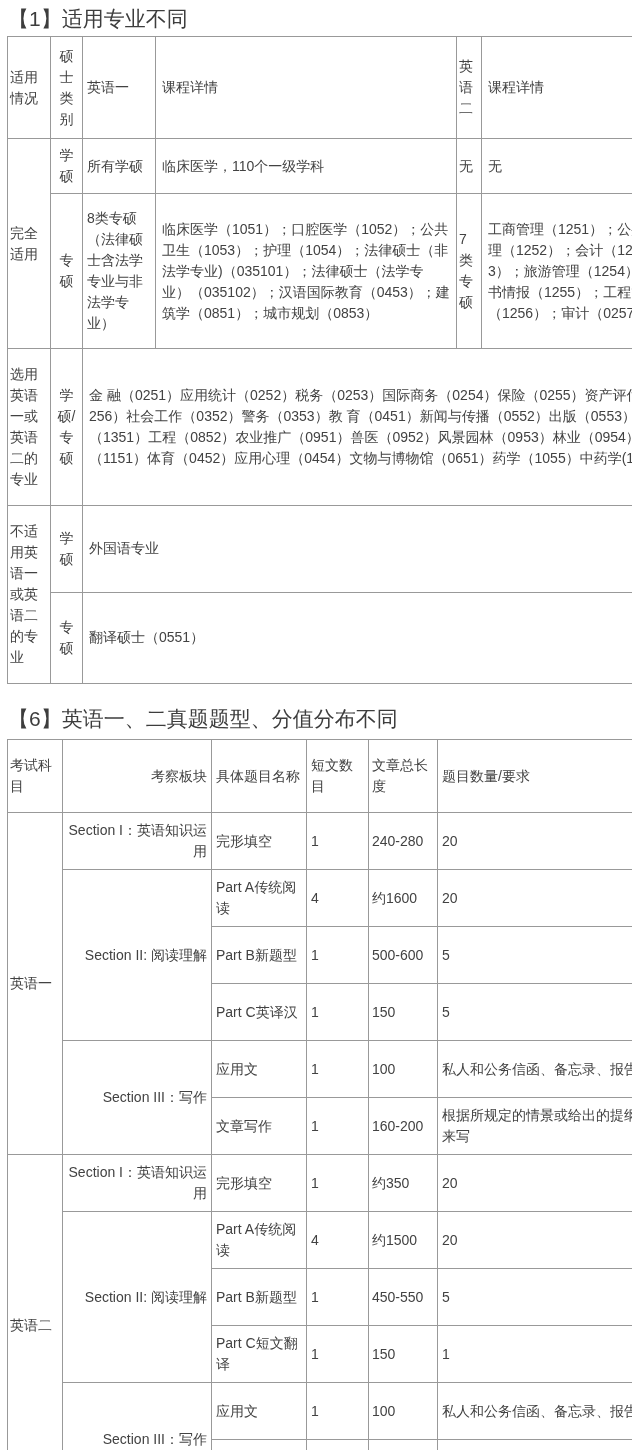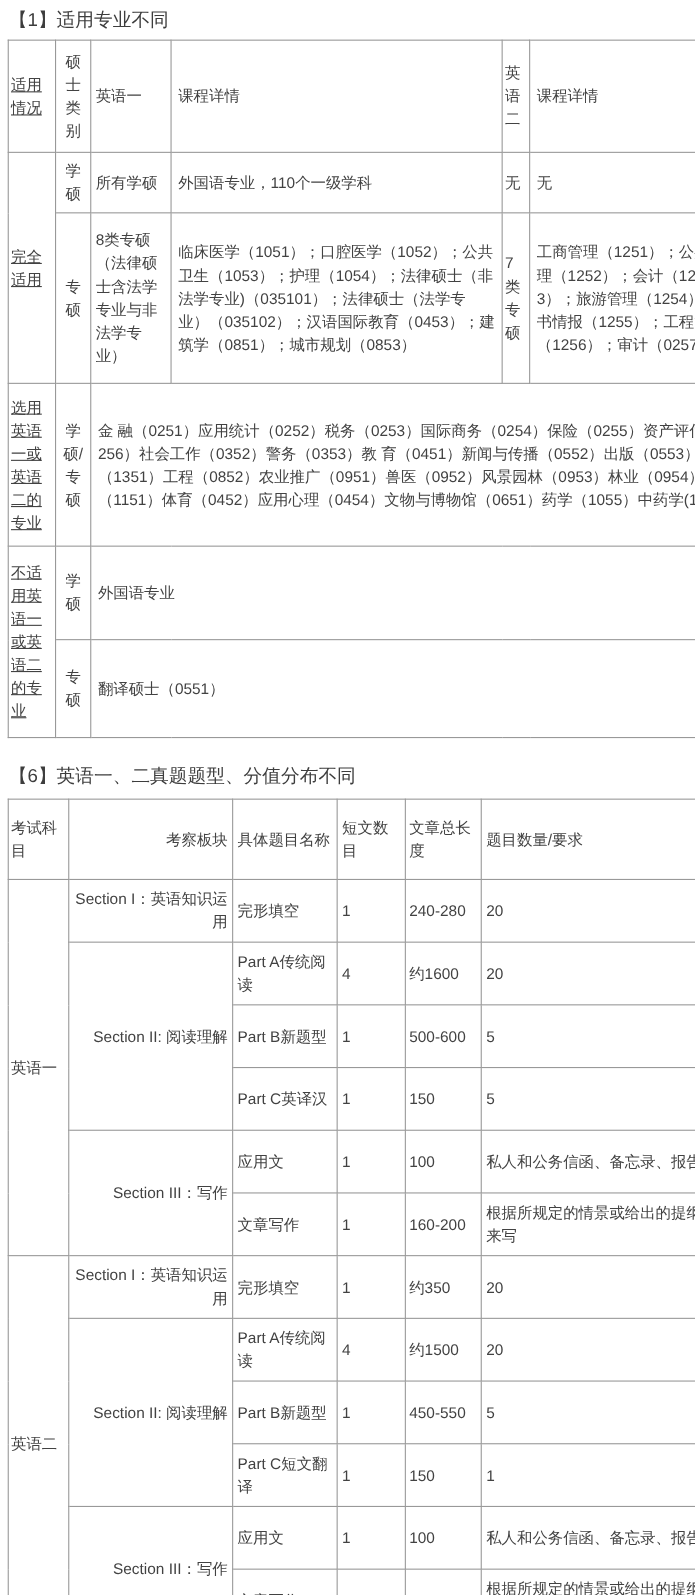"【1】适用专业不同" .sec-title { font-size: 17px -> 21px }
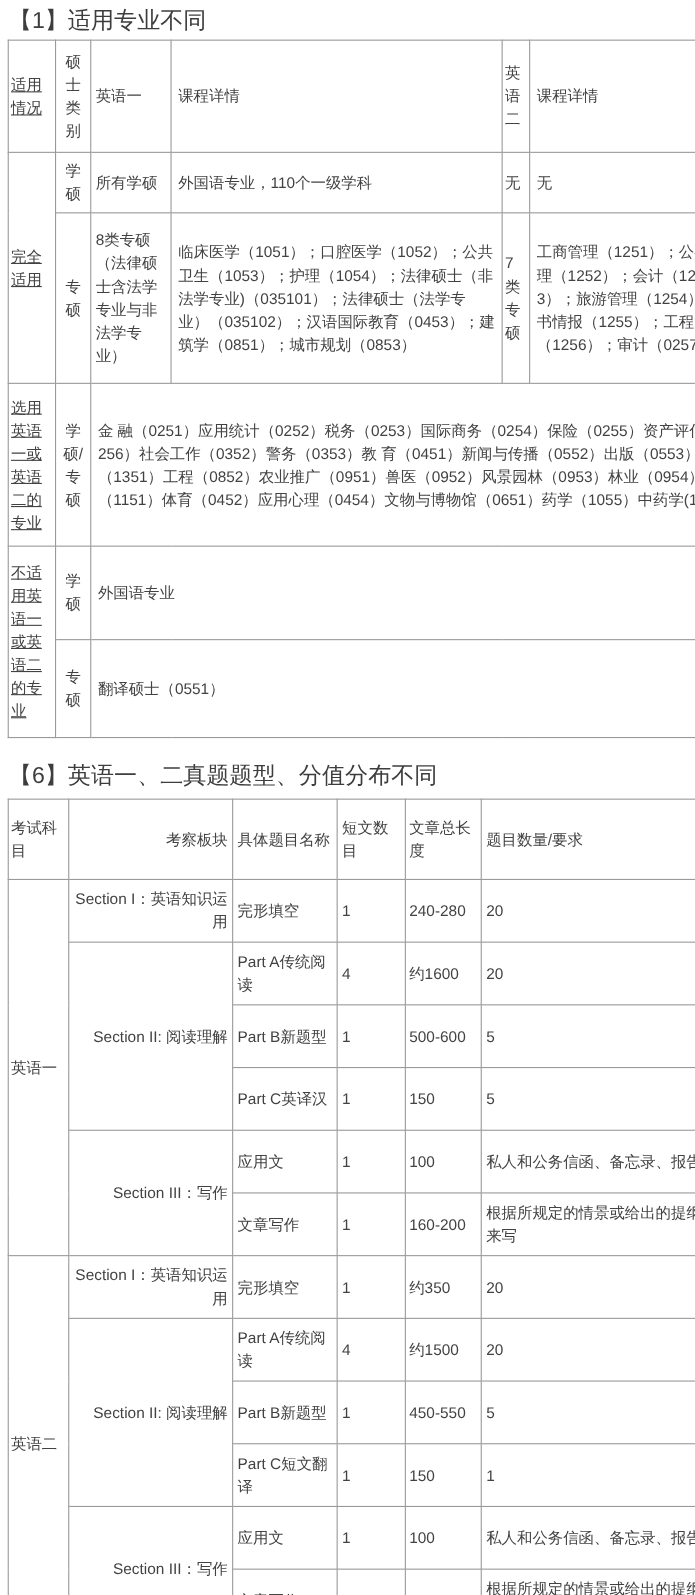"适用情况" .t1 .c-sit { padding: 3px 2px -> 15px 2px; text-decoration: underline -> none }
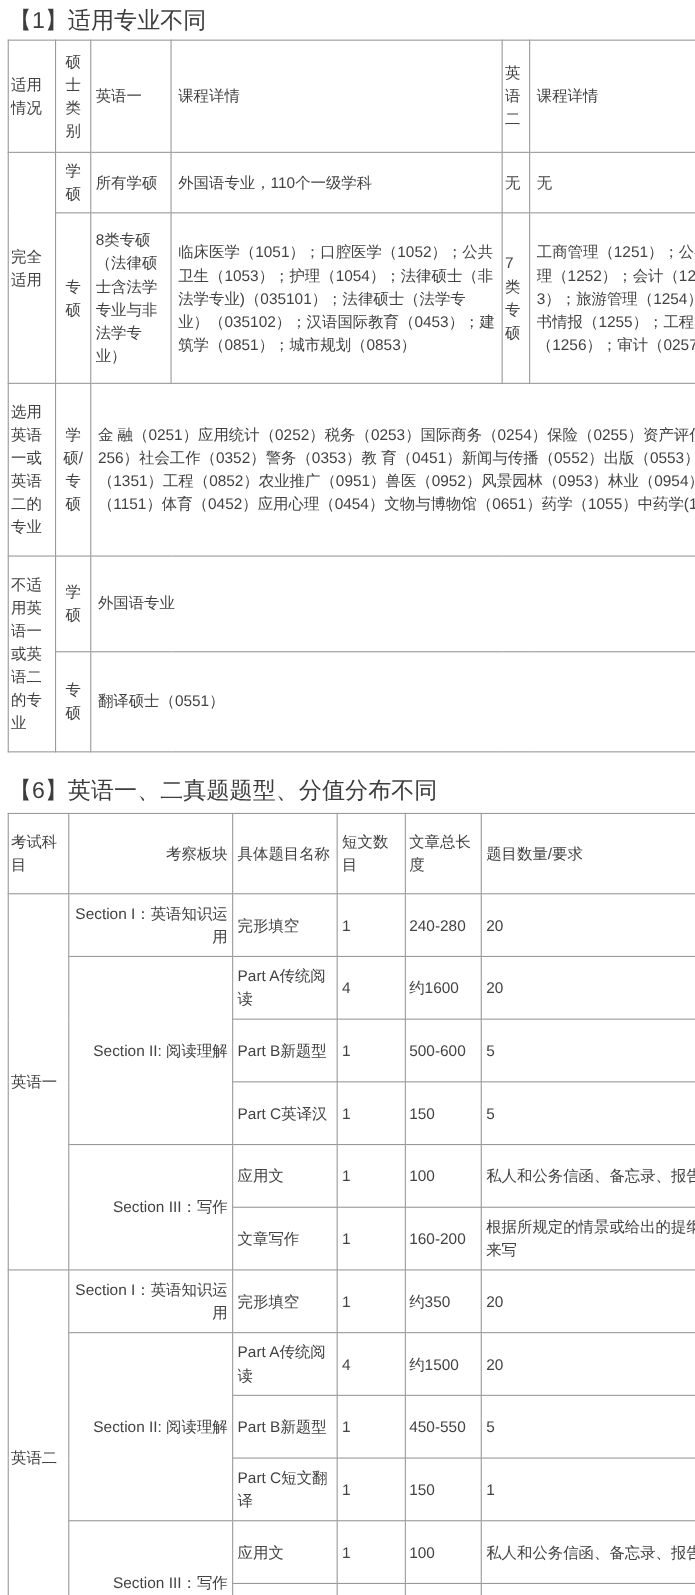"外国语专业，110个一级学科" td.c-d1 { text: 外国语专业 -> 临床医学 }
